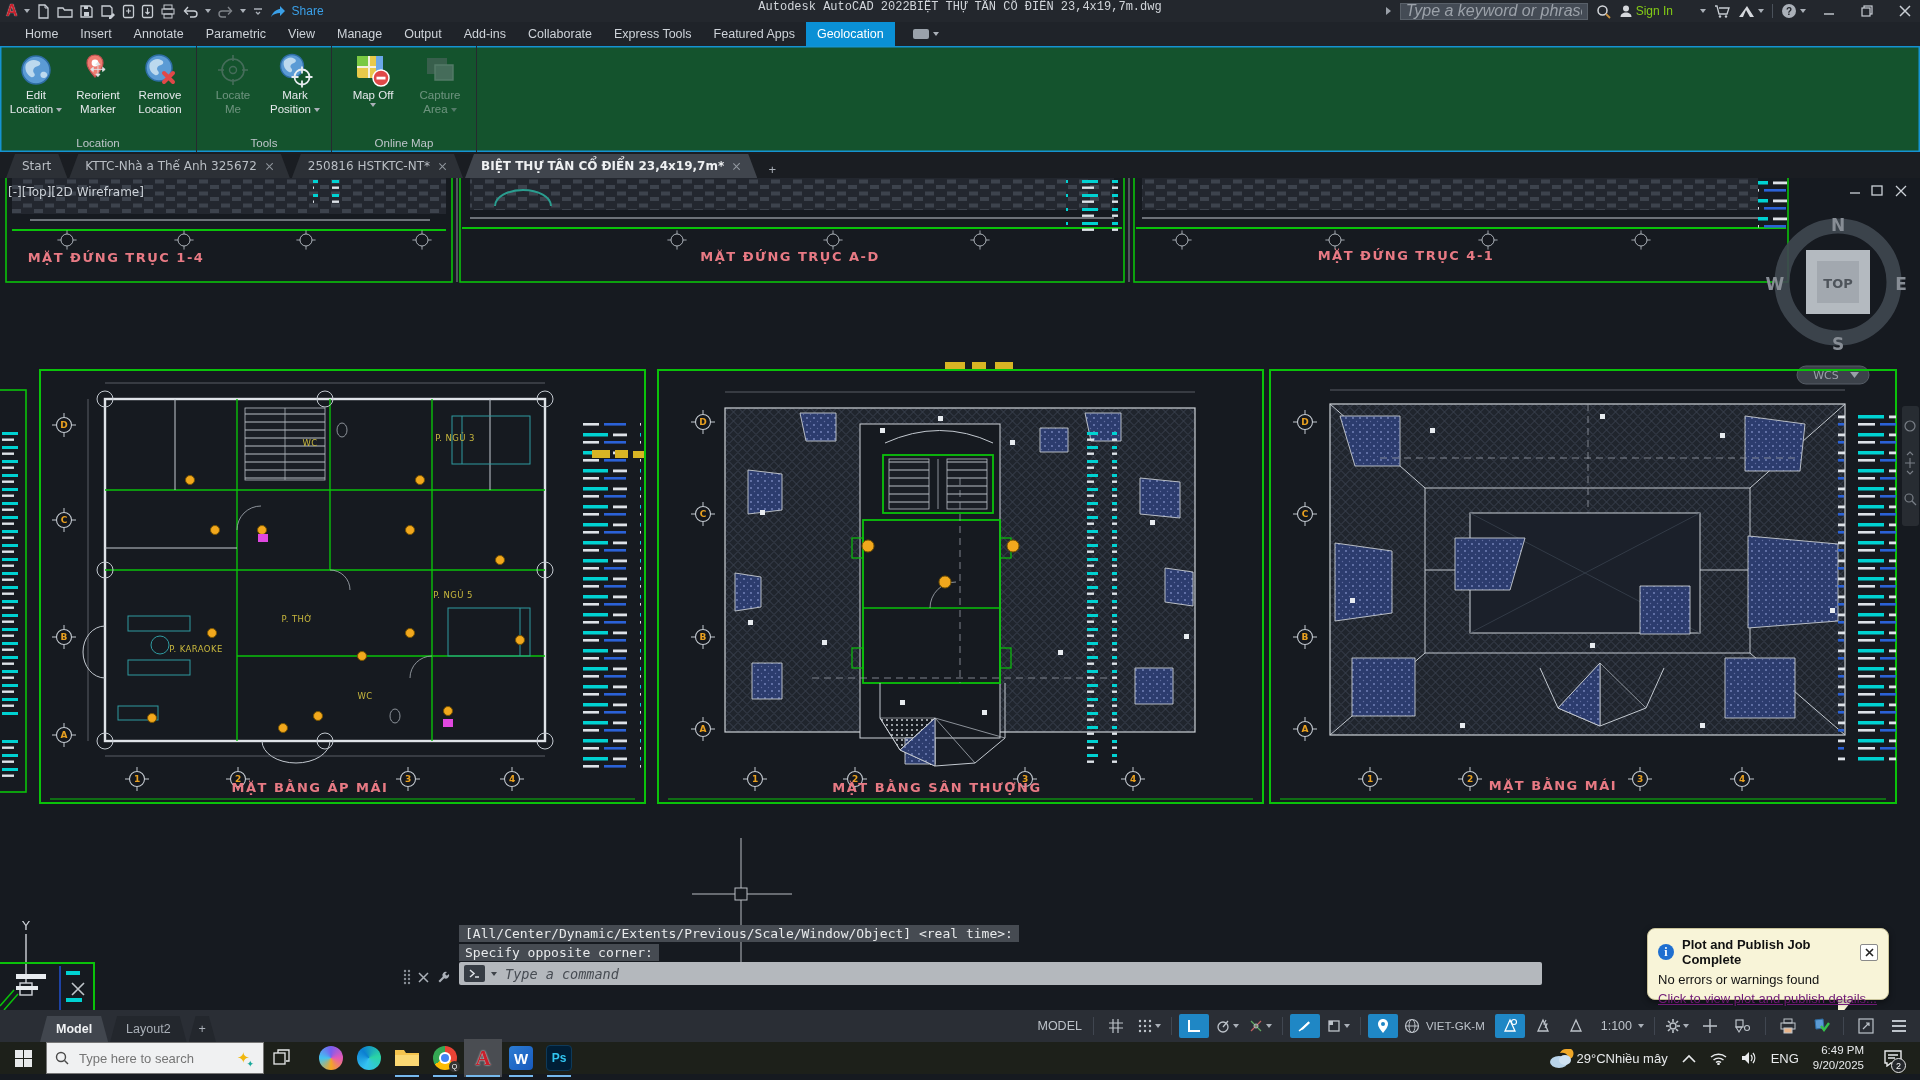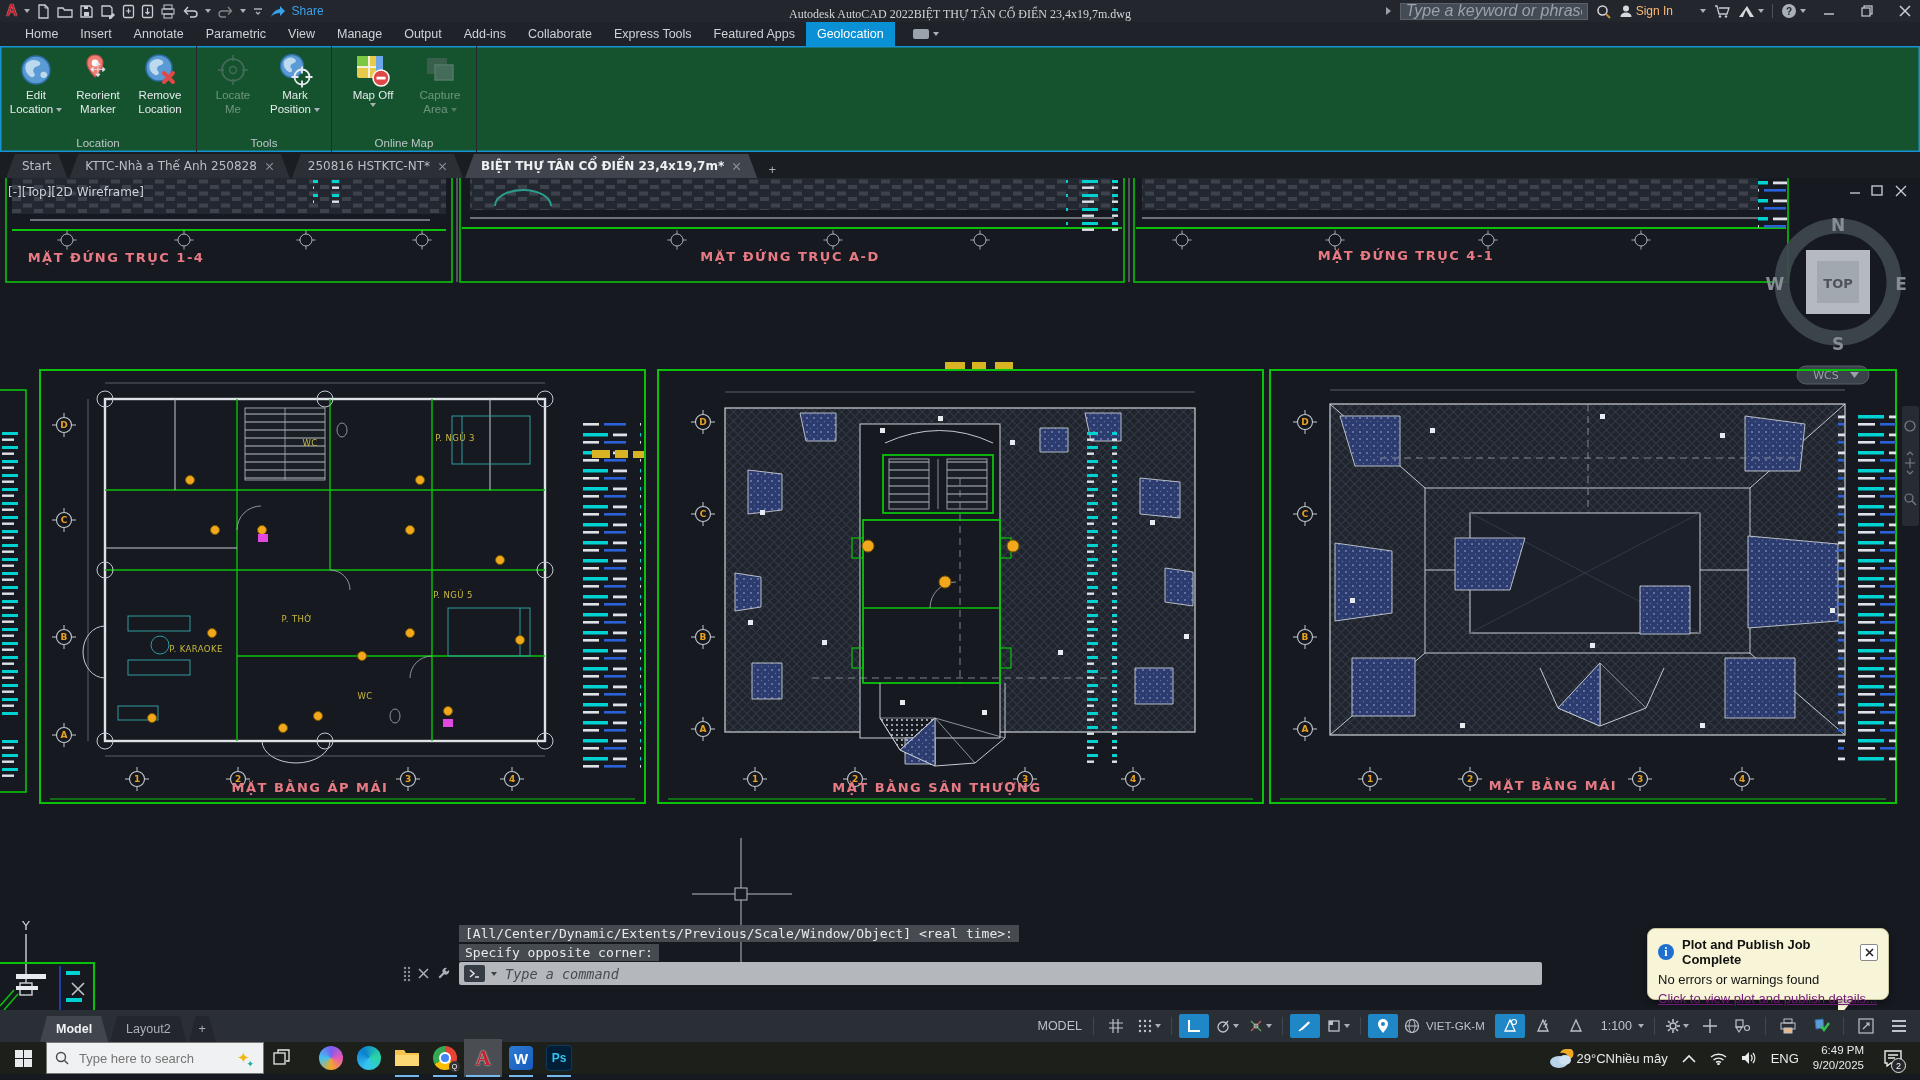"Autodesk AutoCAD 2022" #win-title { align-items: flex-end -> flex-start; font-family: Liberation Serif, serif -> Liberation Mono, monospace }
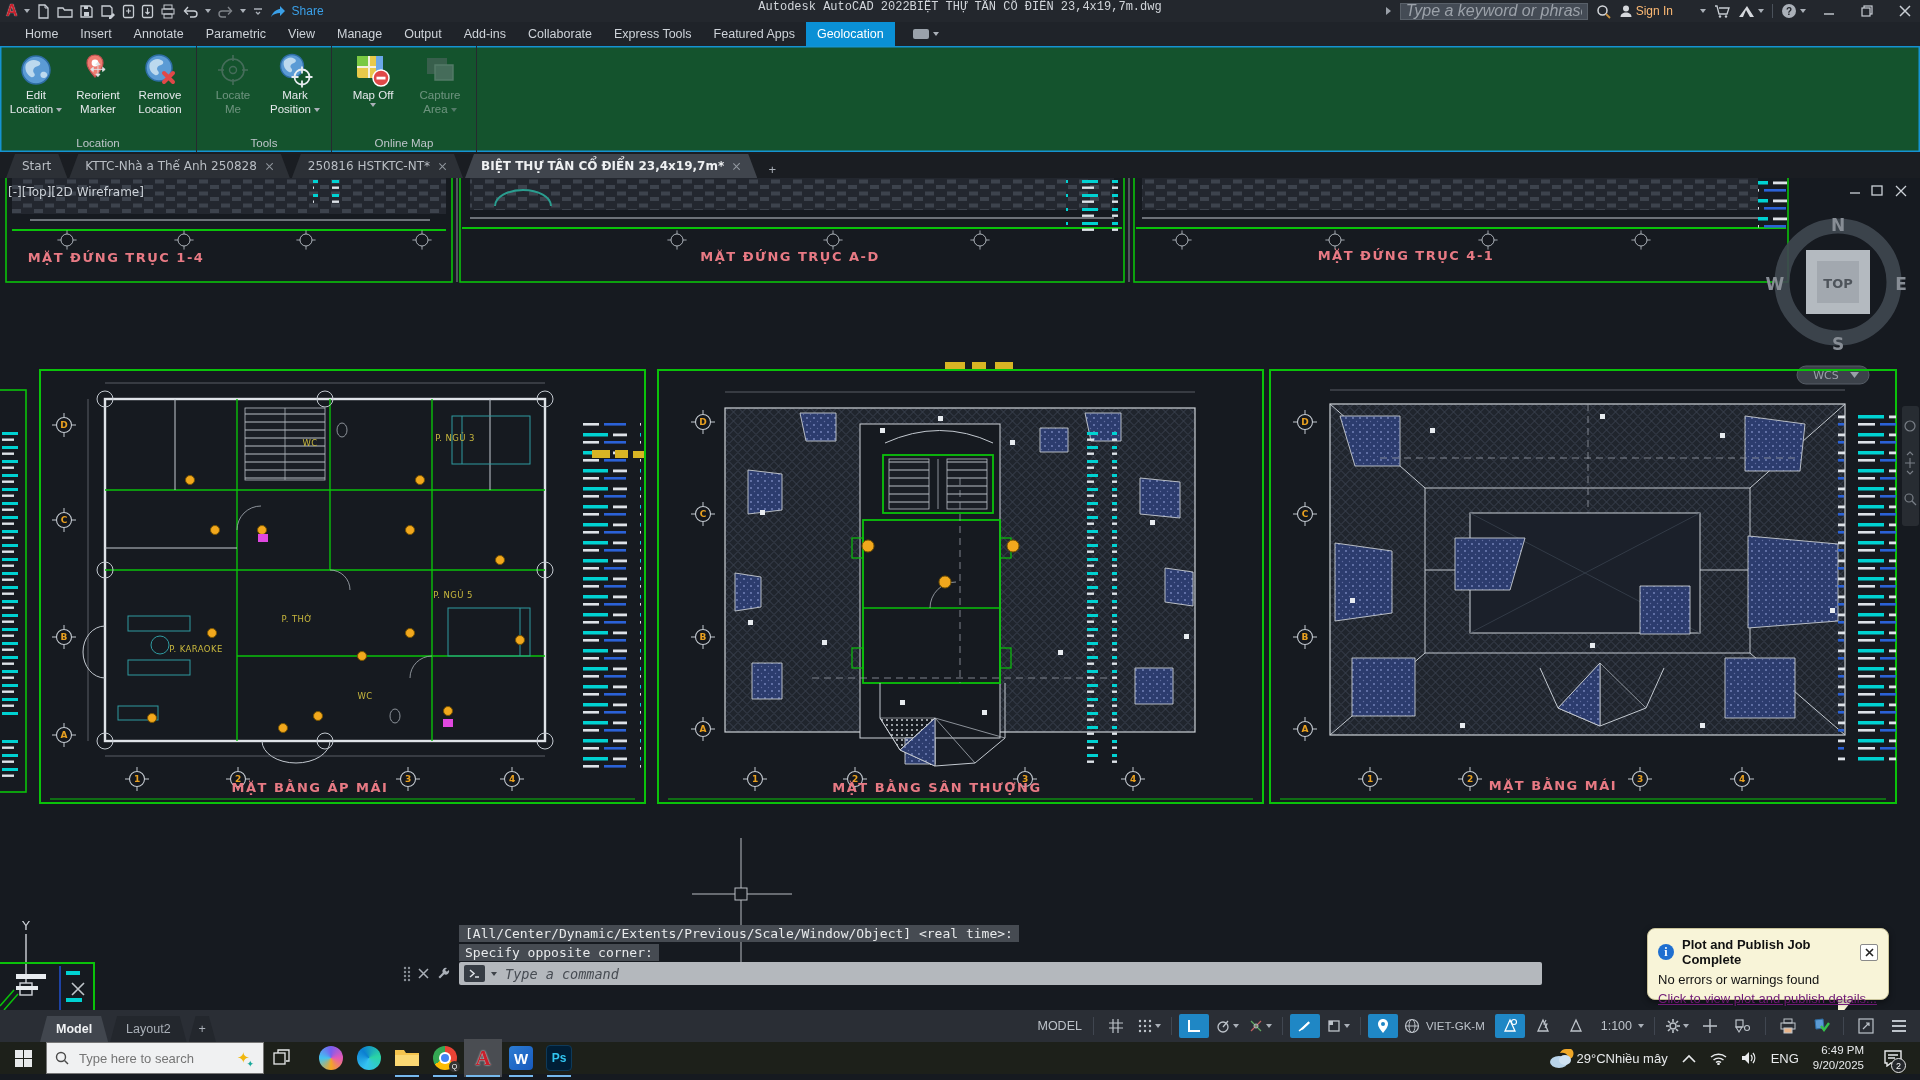"Sign In" .tbico { color: #fdba74 -> #84cc16 }
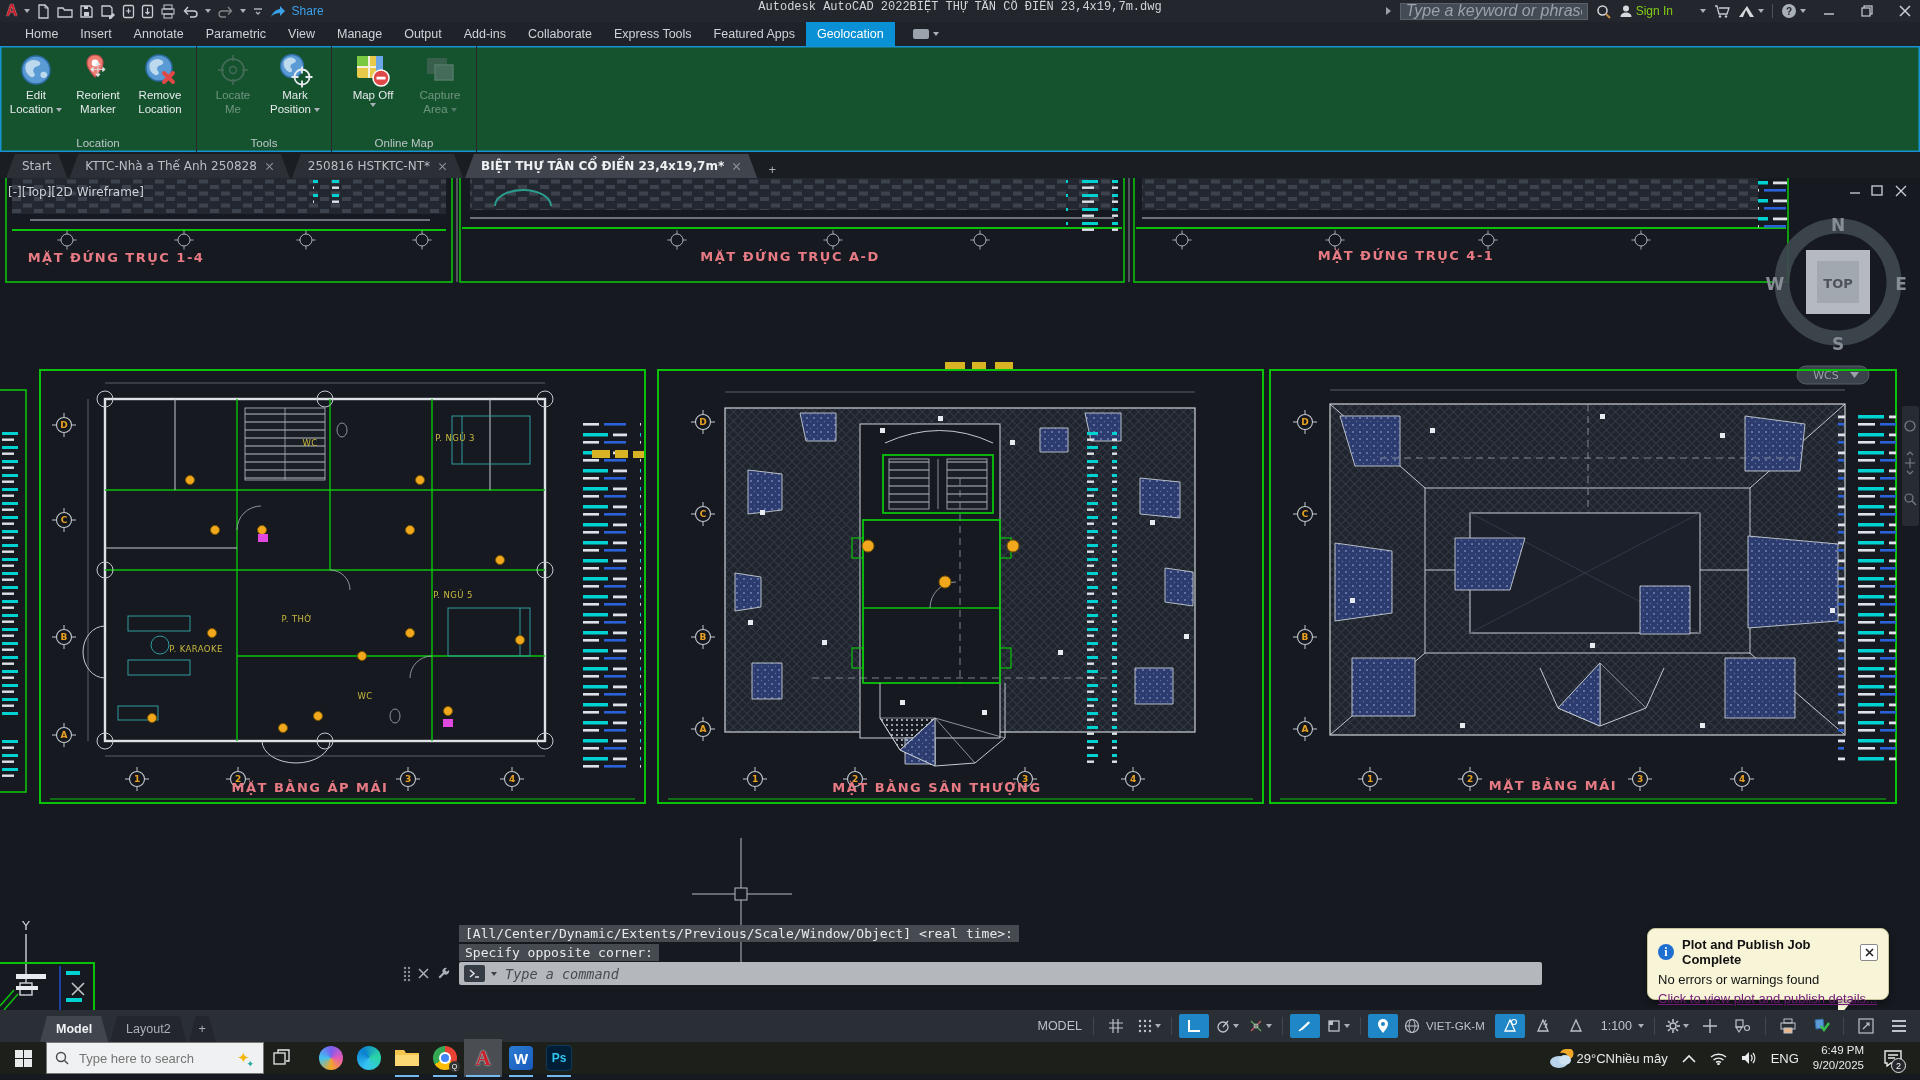"KTTC-Nhà a Thế Anh 250828" span { text: 250828 -> 325672 }
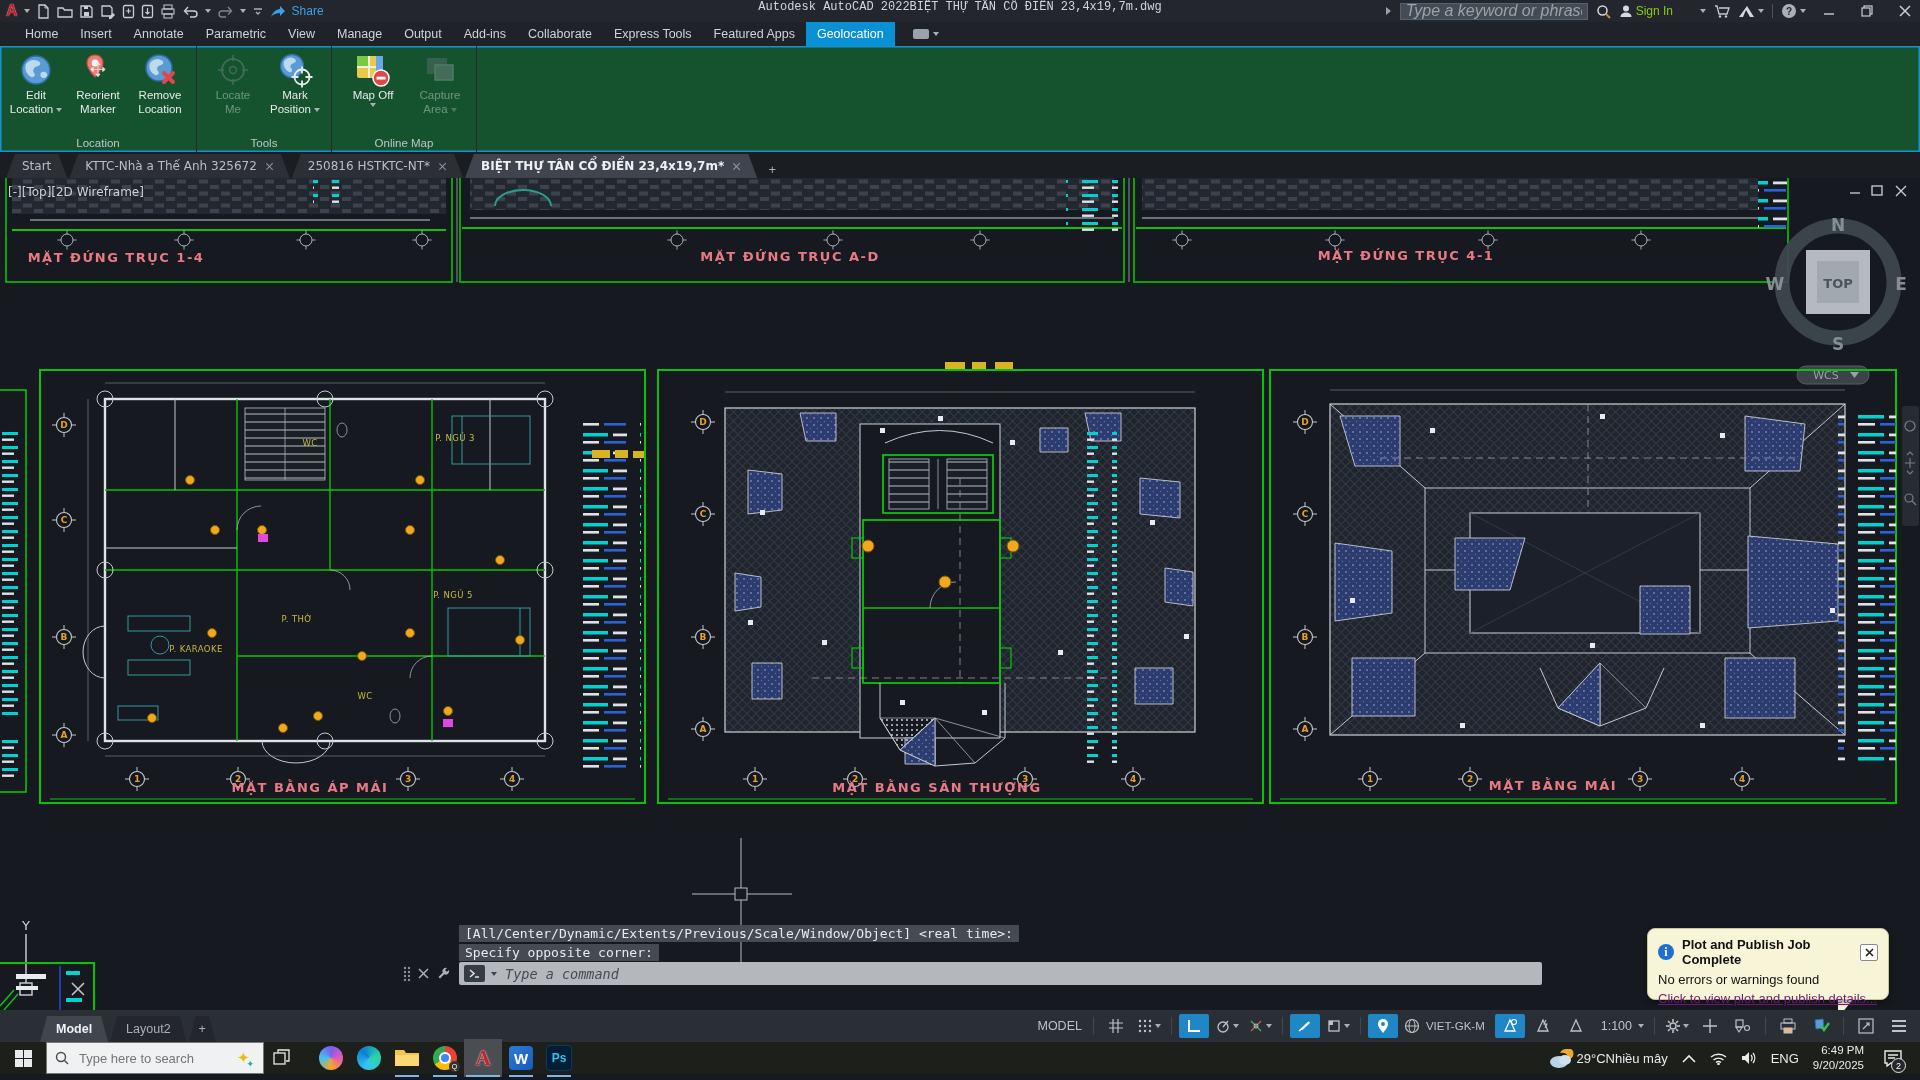"Type a command" #cmdbar { align-items: center -> flex-end }
